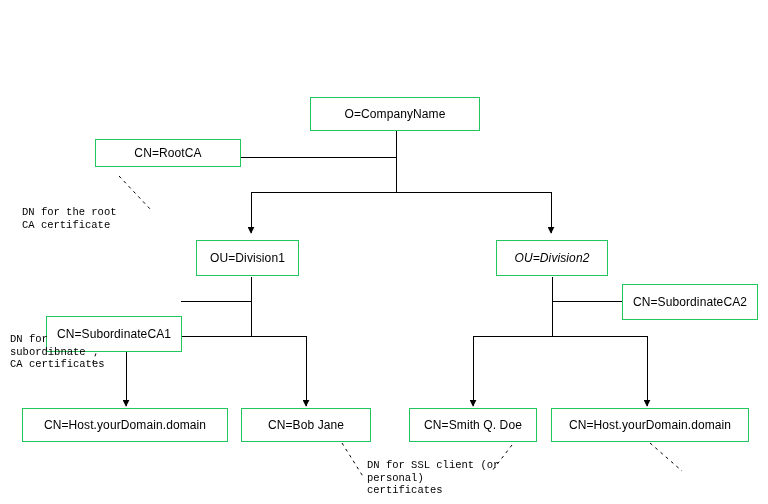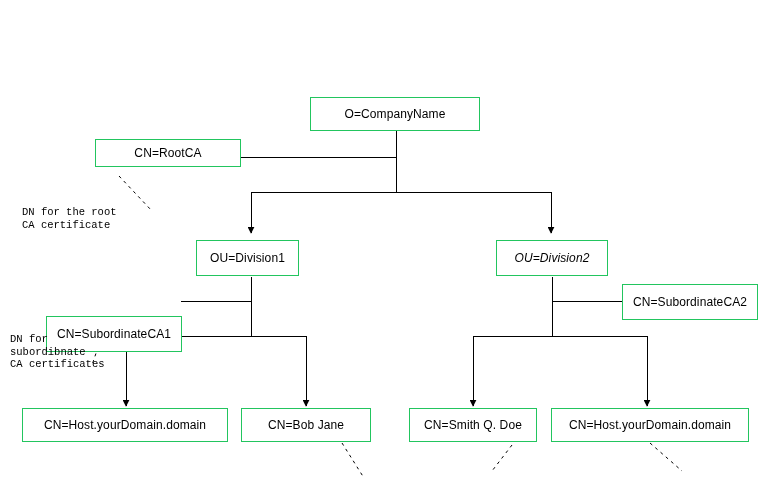"DN for SSL client (or" div.note { html: none -> <div>DN for SSL client (or personal) certificates</div> }
